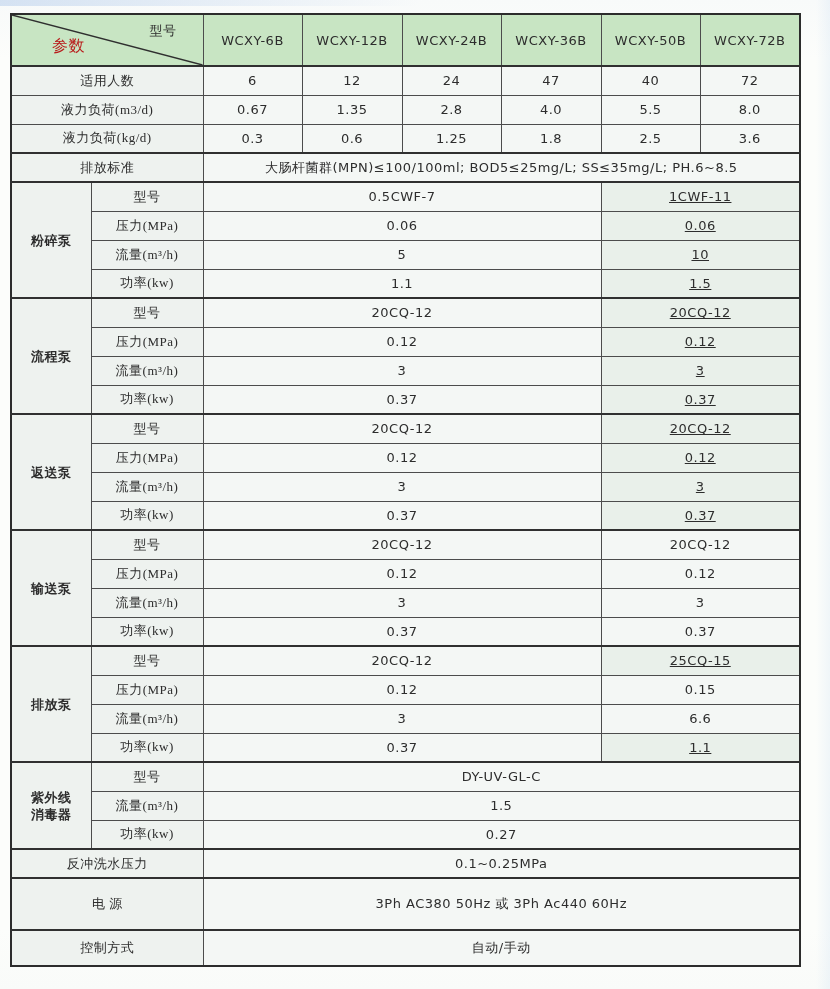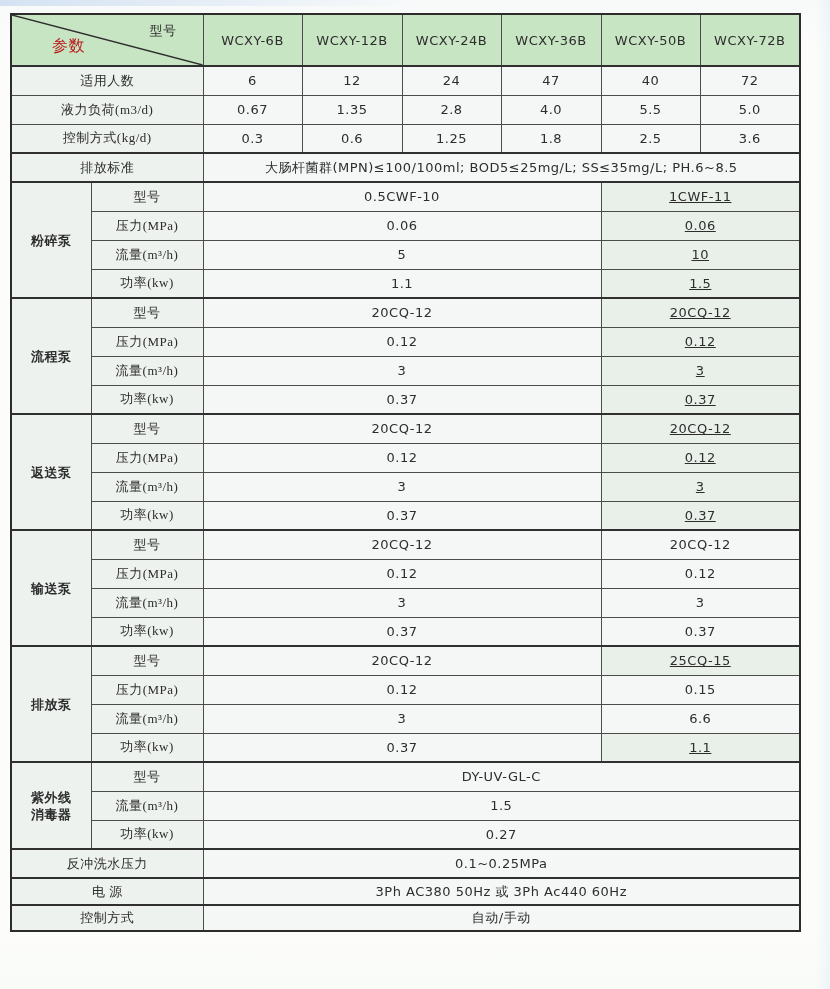"5.0" td.val { text: 5.0 -> 8.0 }
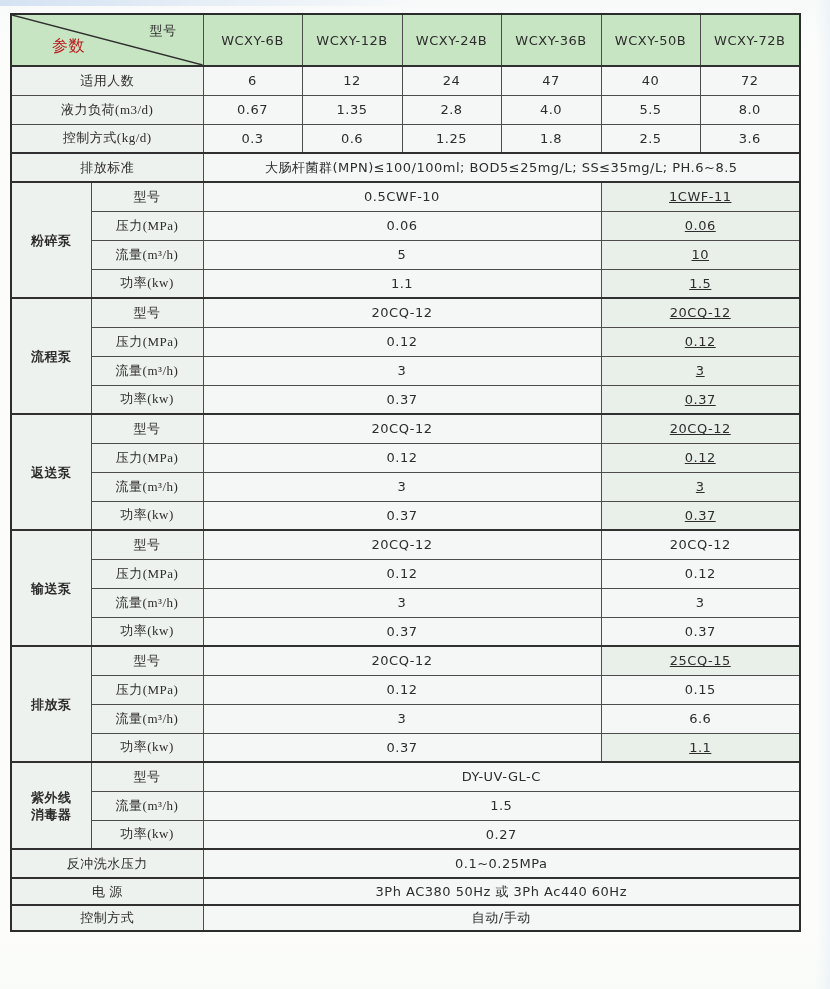"控制方式(kg/d)" td.lbl { text: 控制方式 -> 液力负荷 }
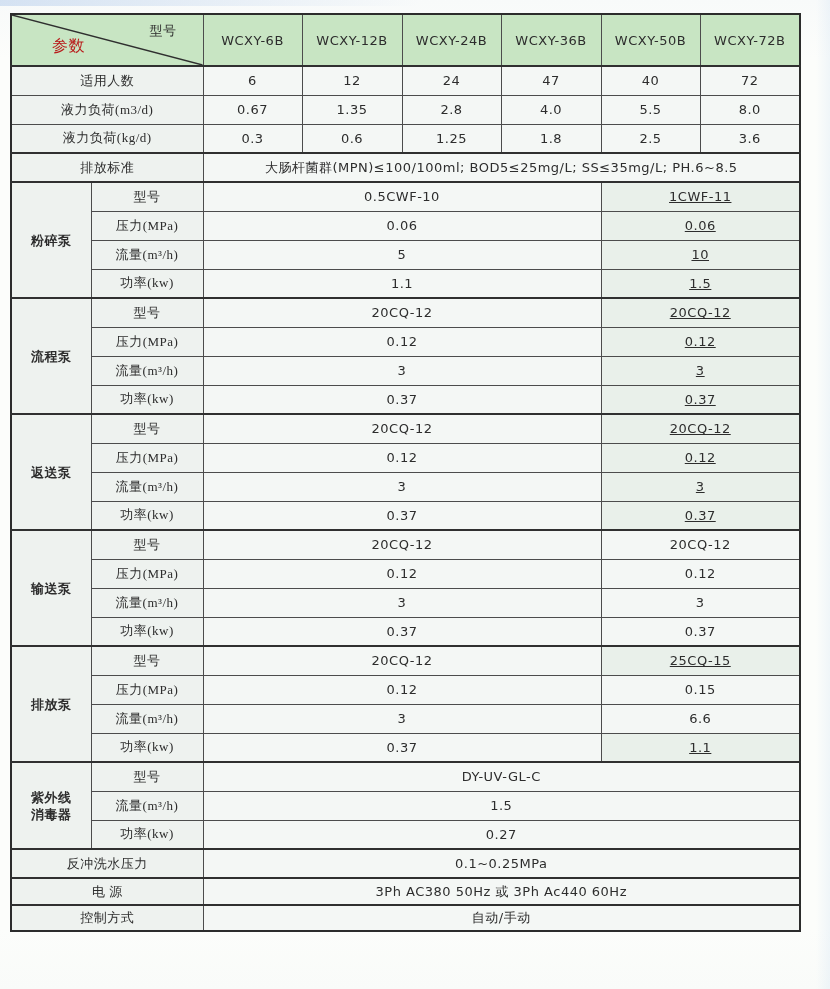"0.5CWF-10" td.val { text: 0.5CWF-10 -> 0.5CWF-7 }
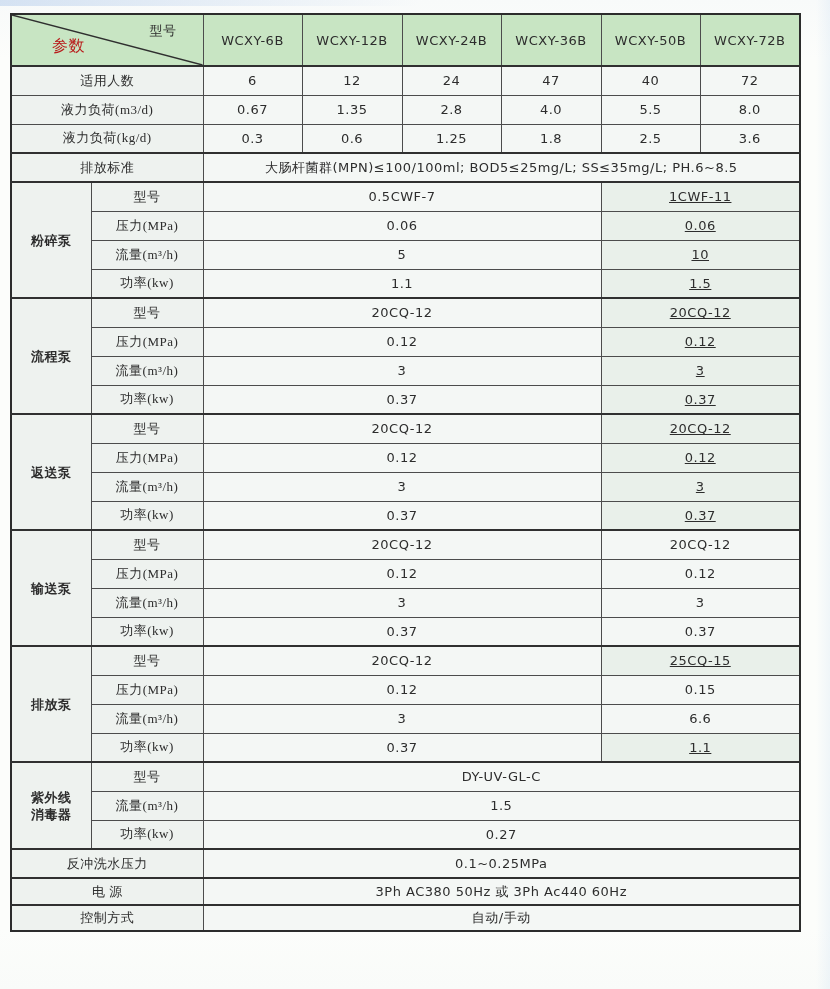"电 源" tr.r36 { height: 27px -> 52px }
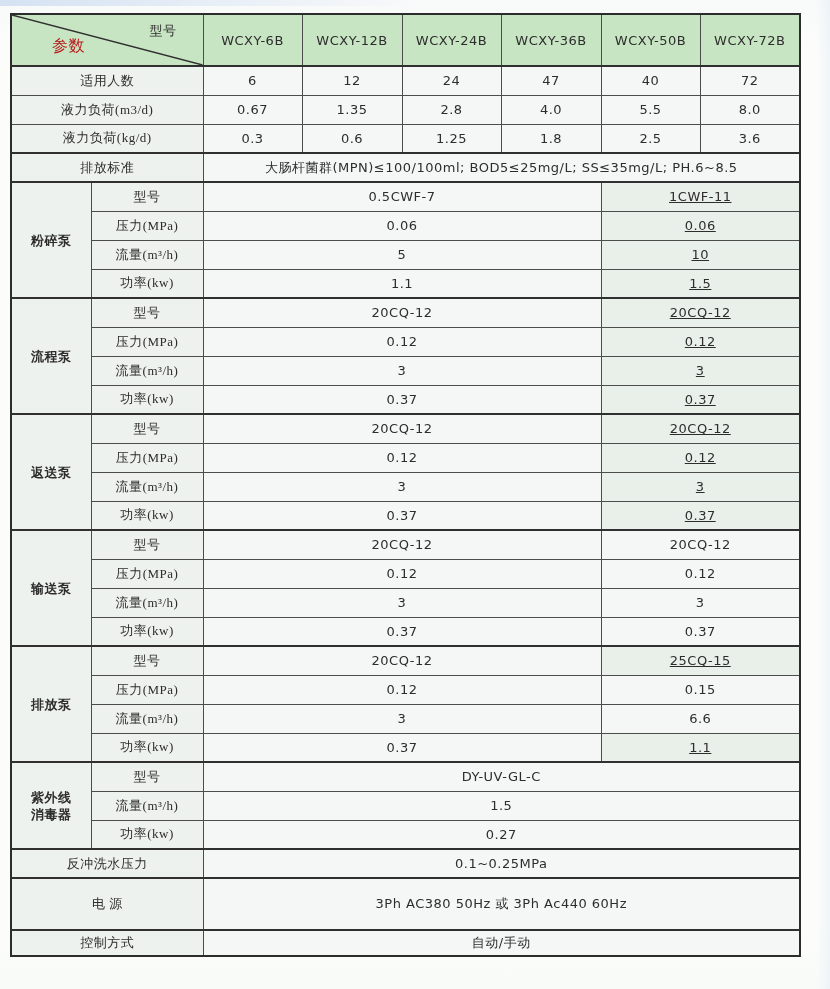"控制方式" tr.r38 { height: 26px -> 36px }
